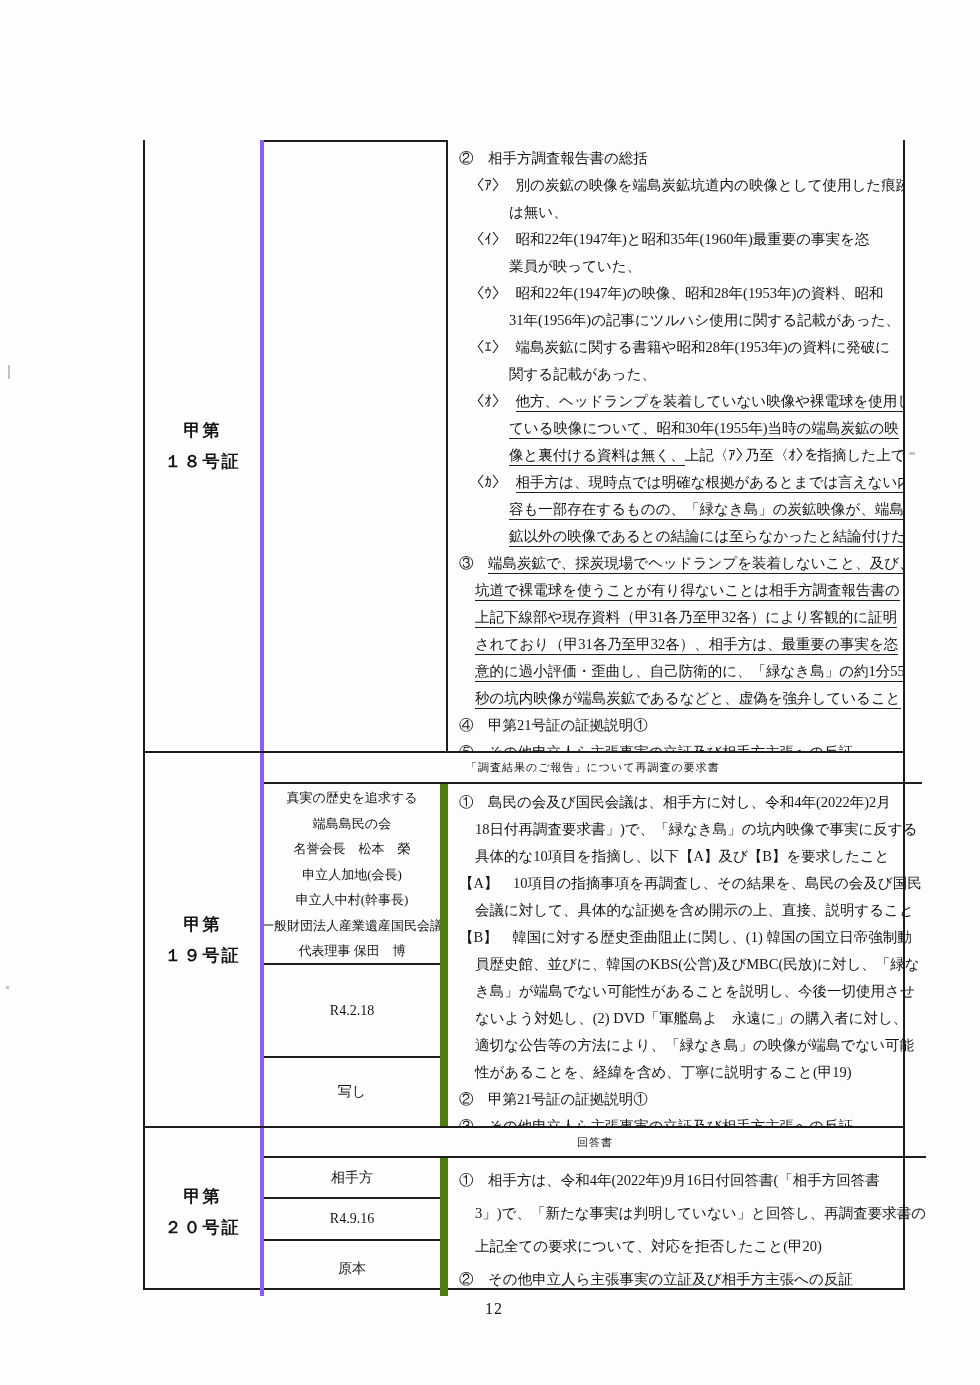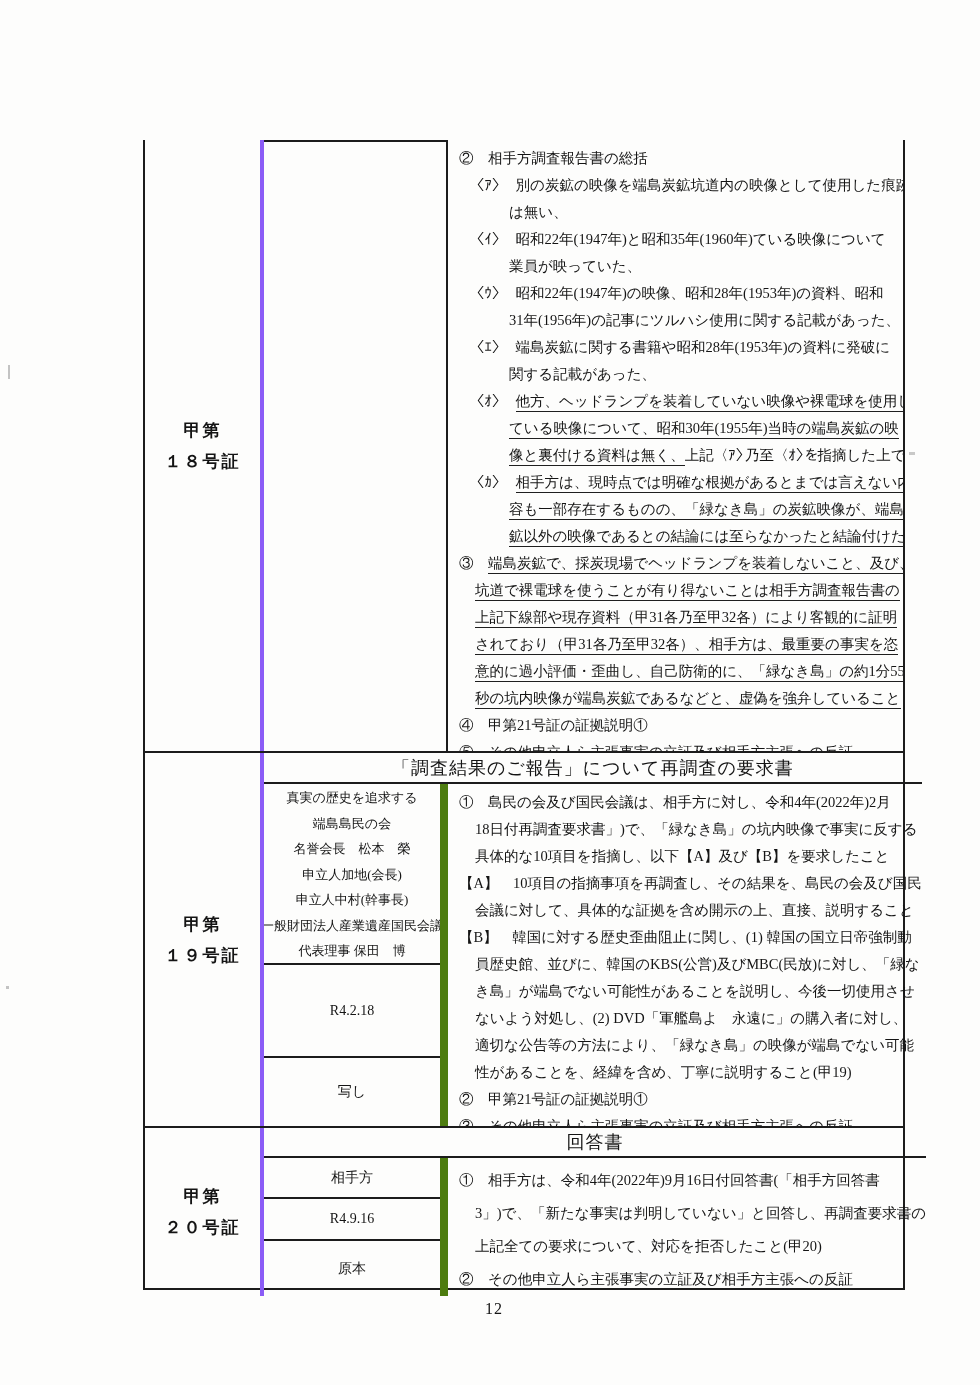"〈ｲ〉 昭和22年(1947年)と昭和35年(1960年)ている映像について" span { text: ている映像について -> 最重要の事実を恣 }
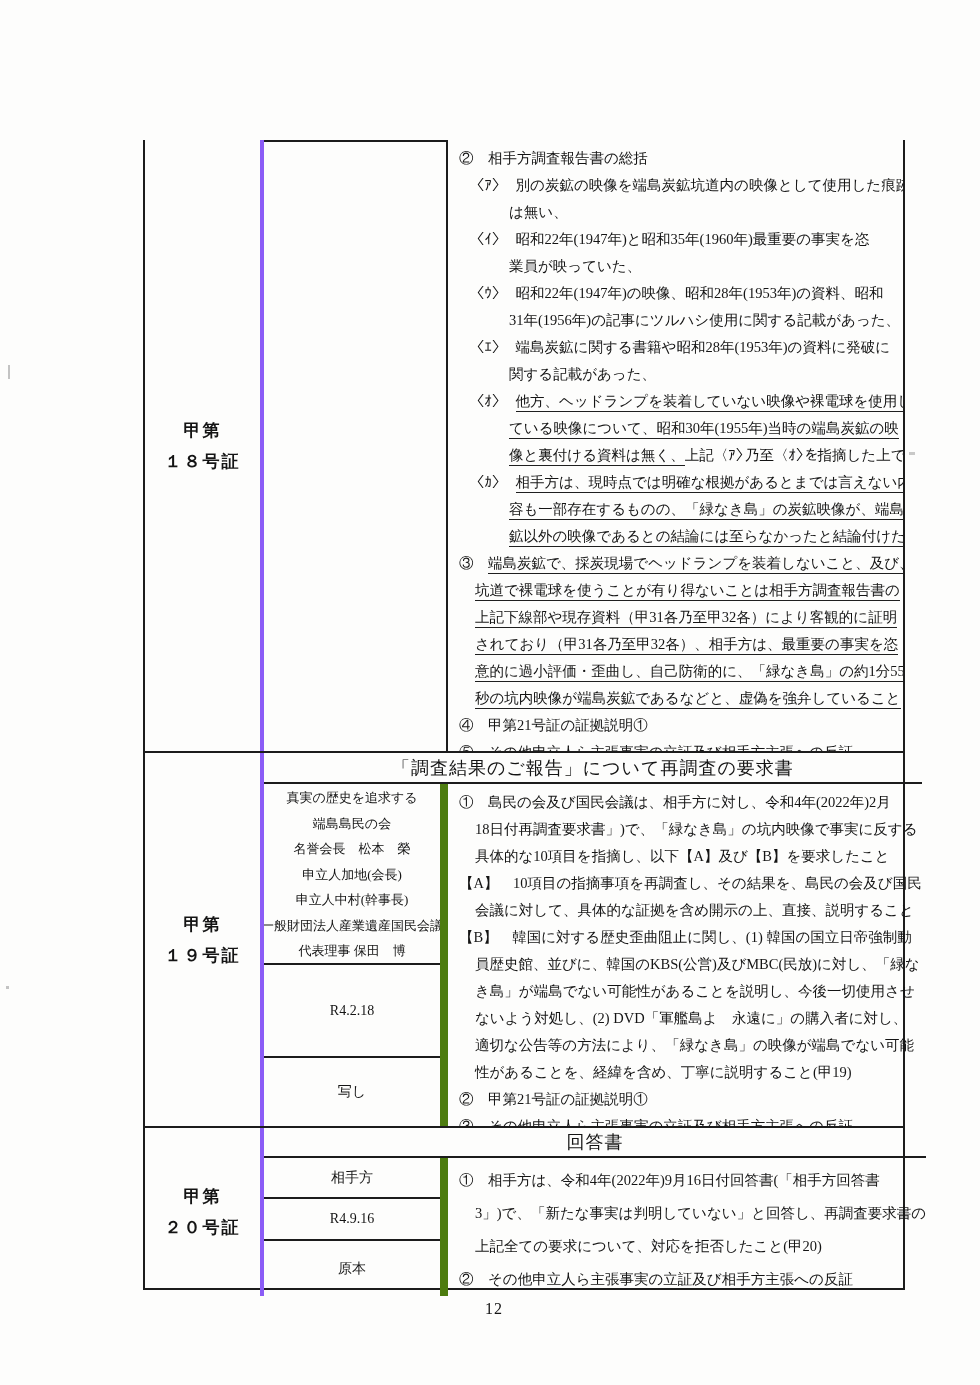"「調査結果のご報告」について再調査の要求書" .doc-title-bar { font-size: 18px -> 11px }
